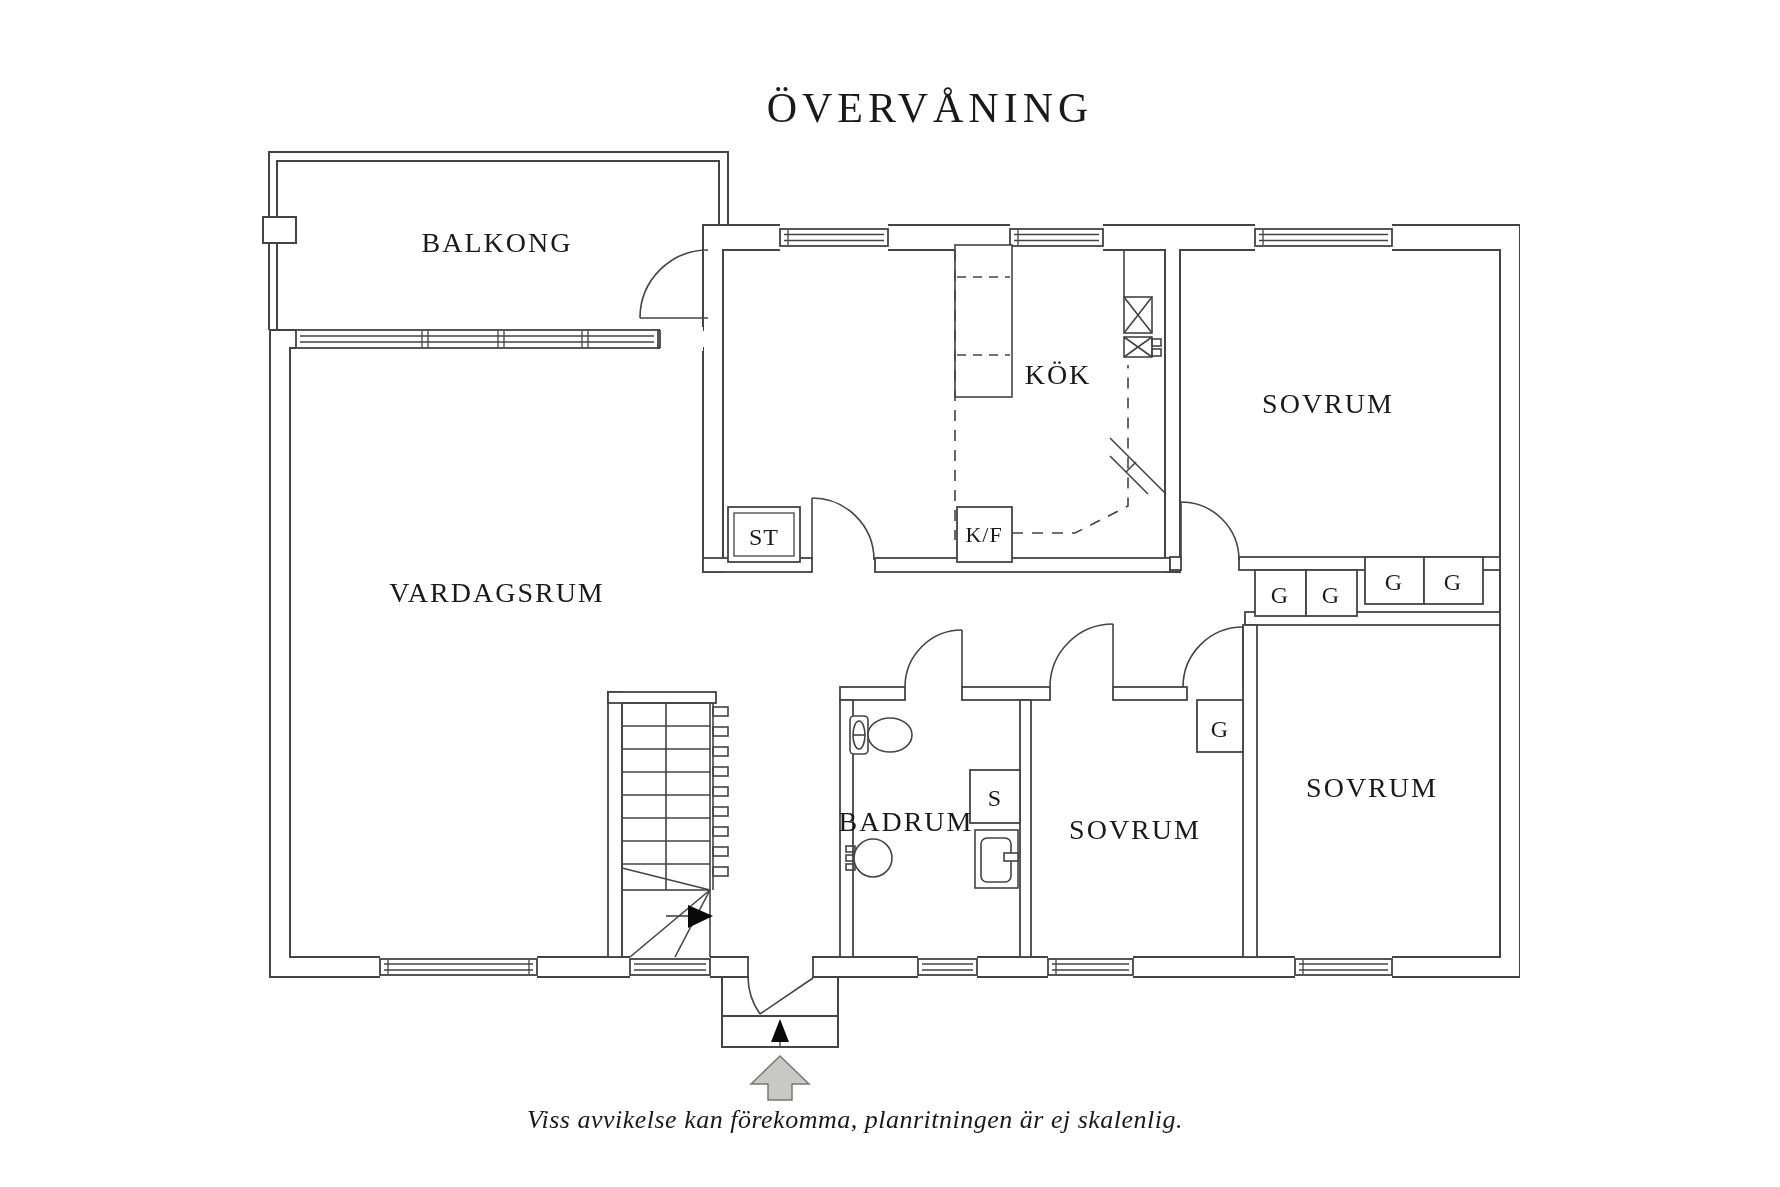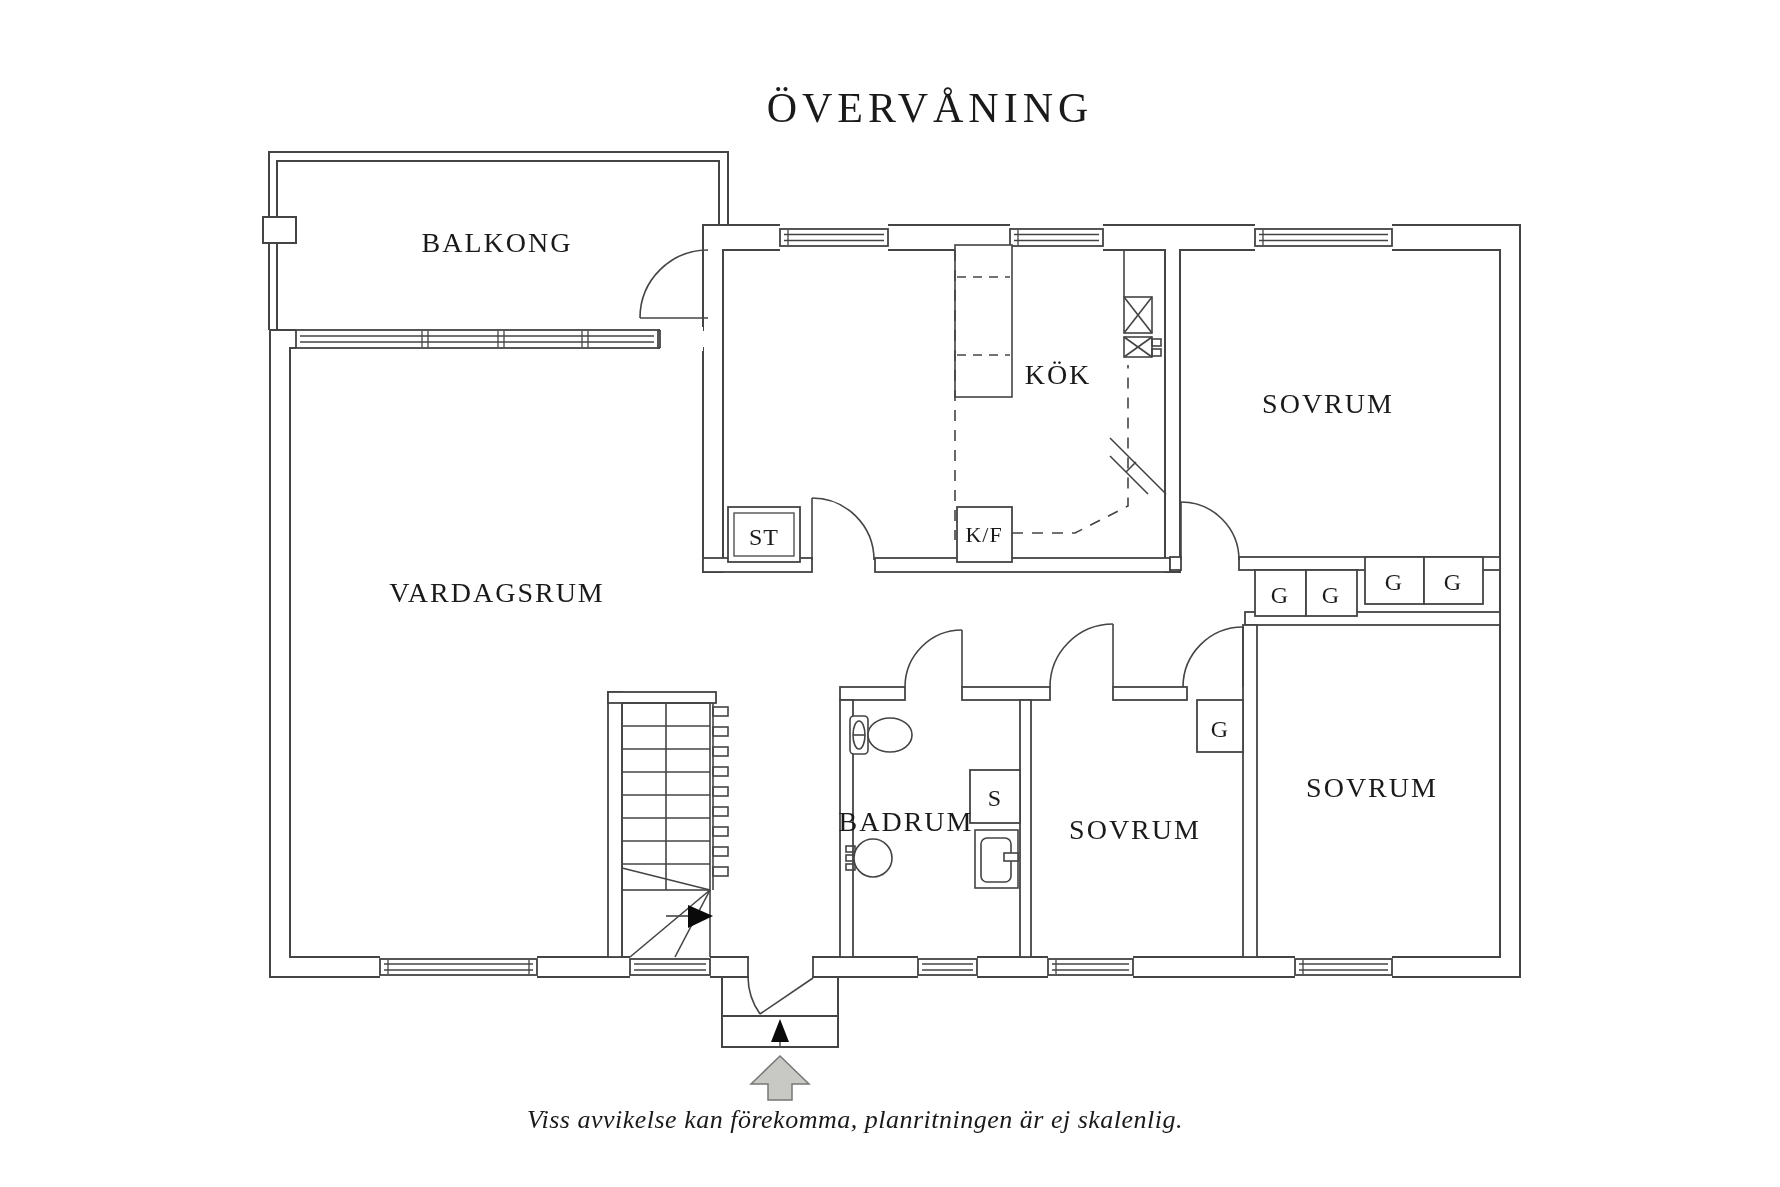"ÖVERVÅNING" .page { width: 1780px -> 1520px }
